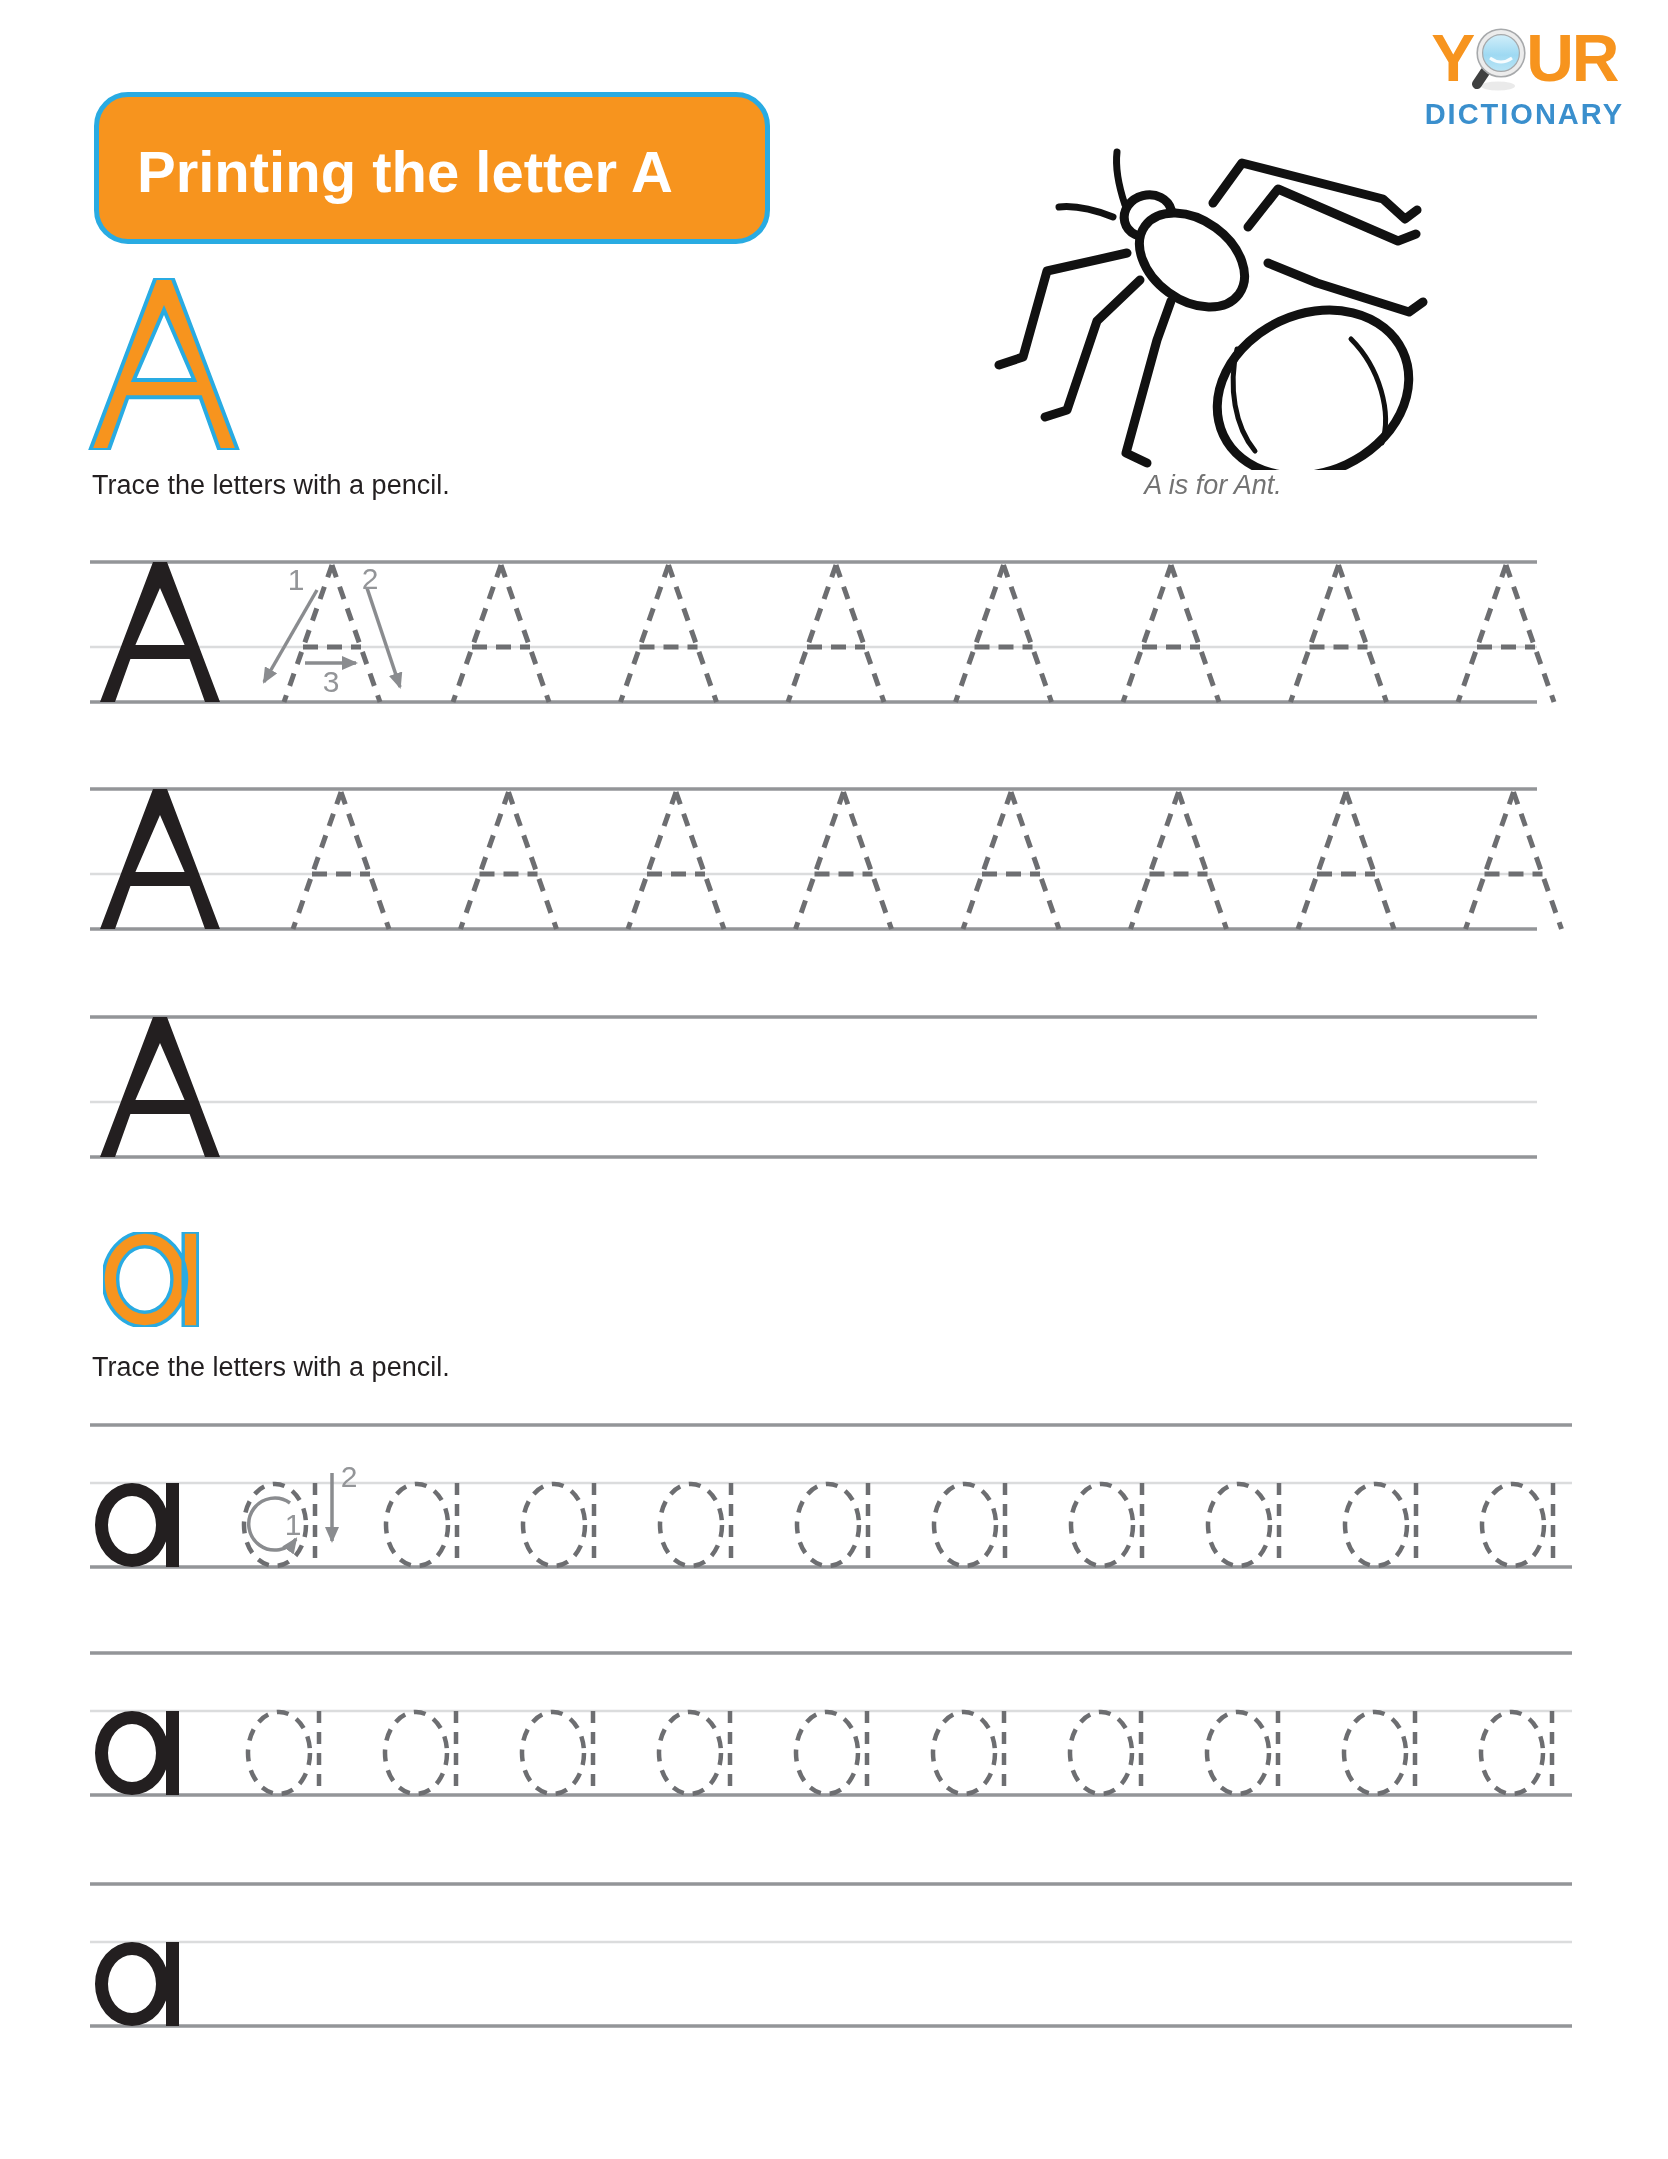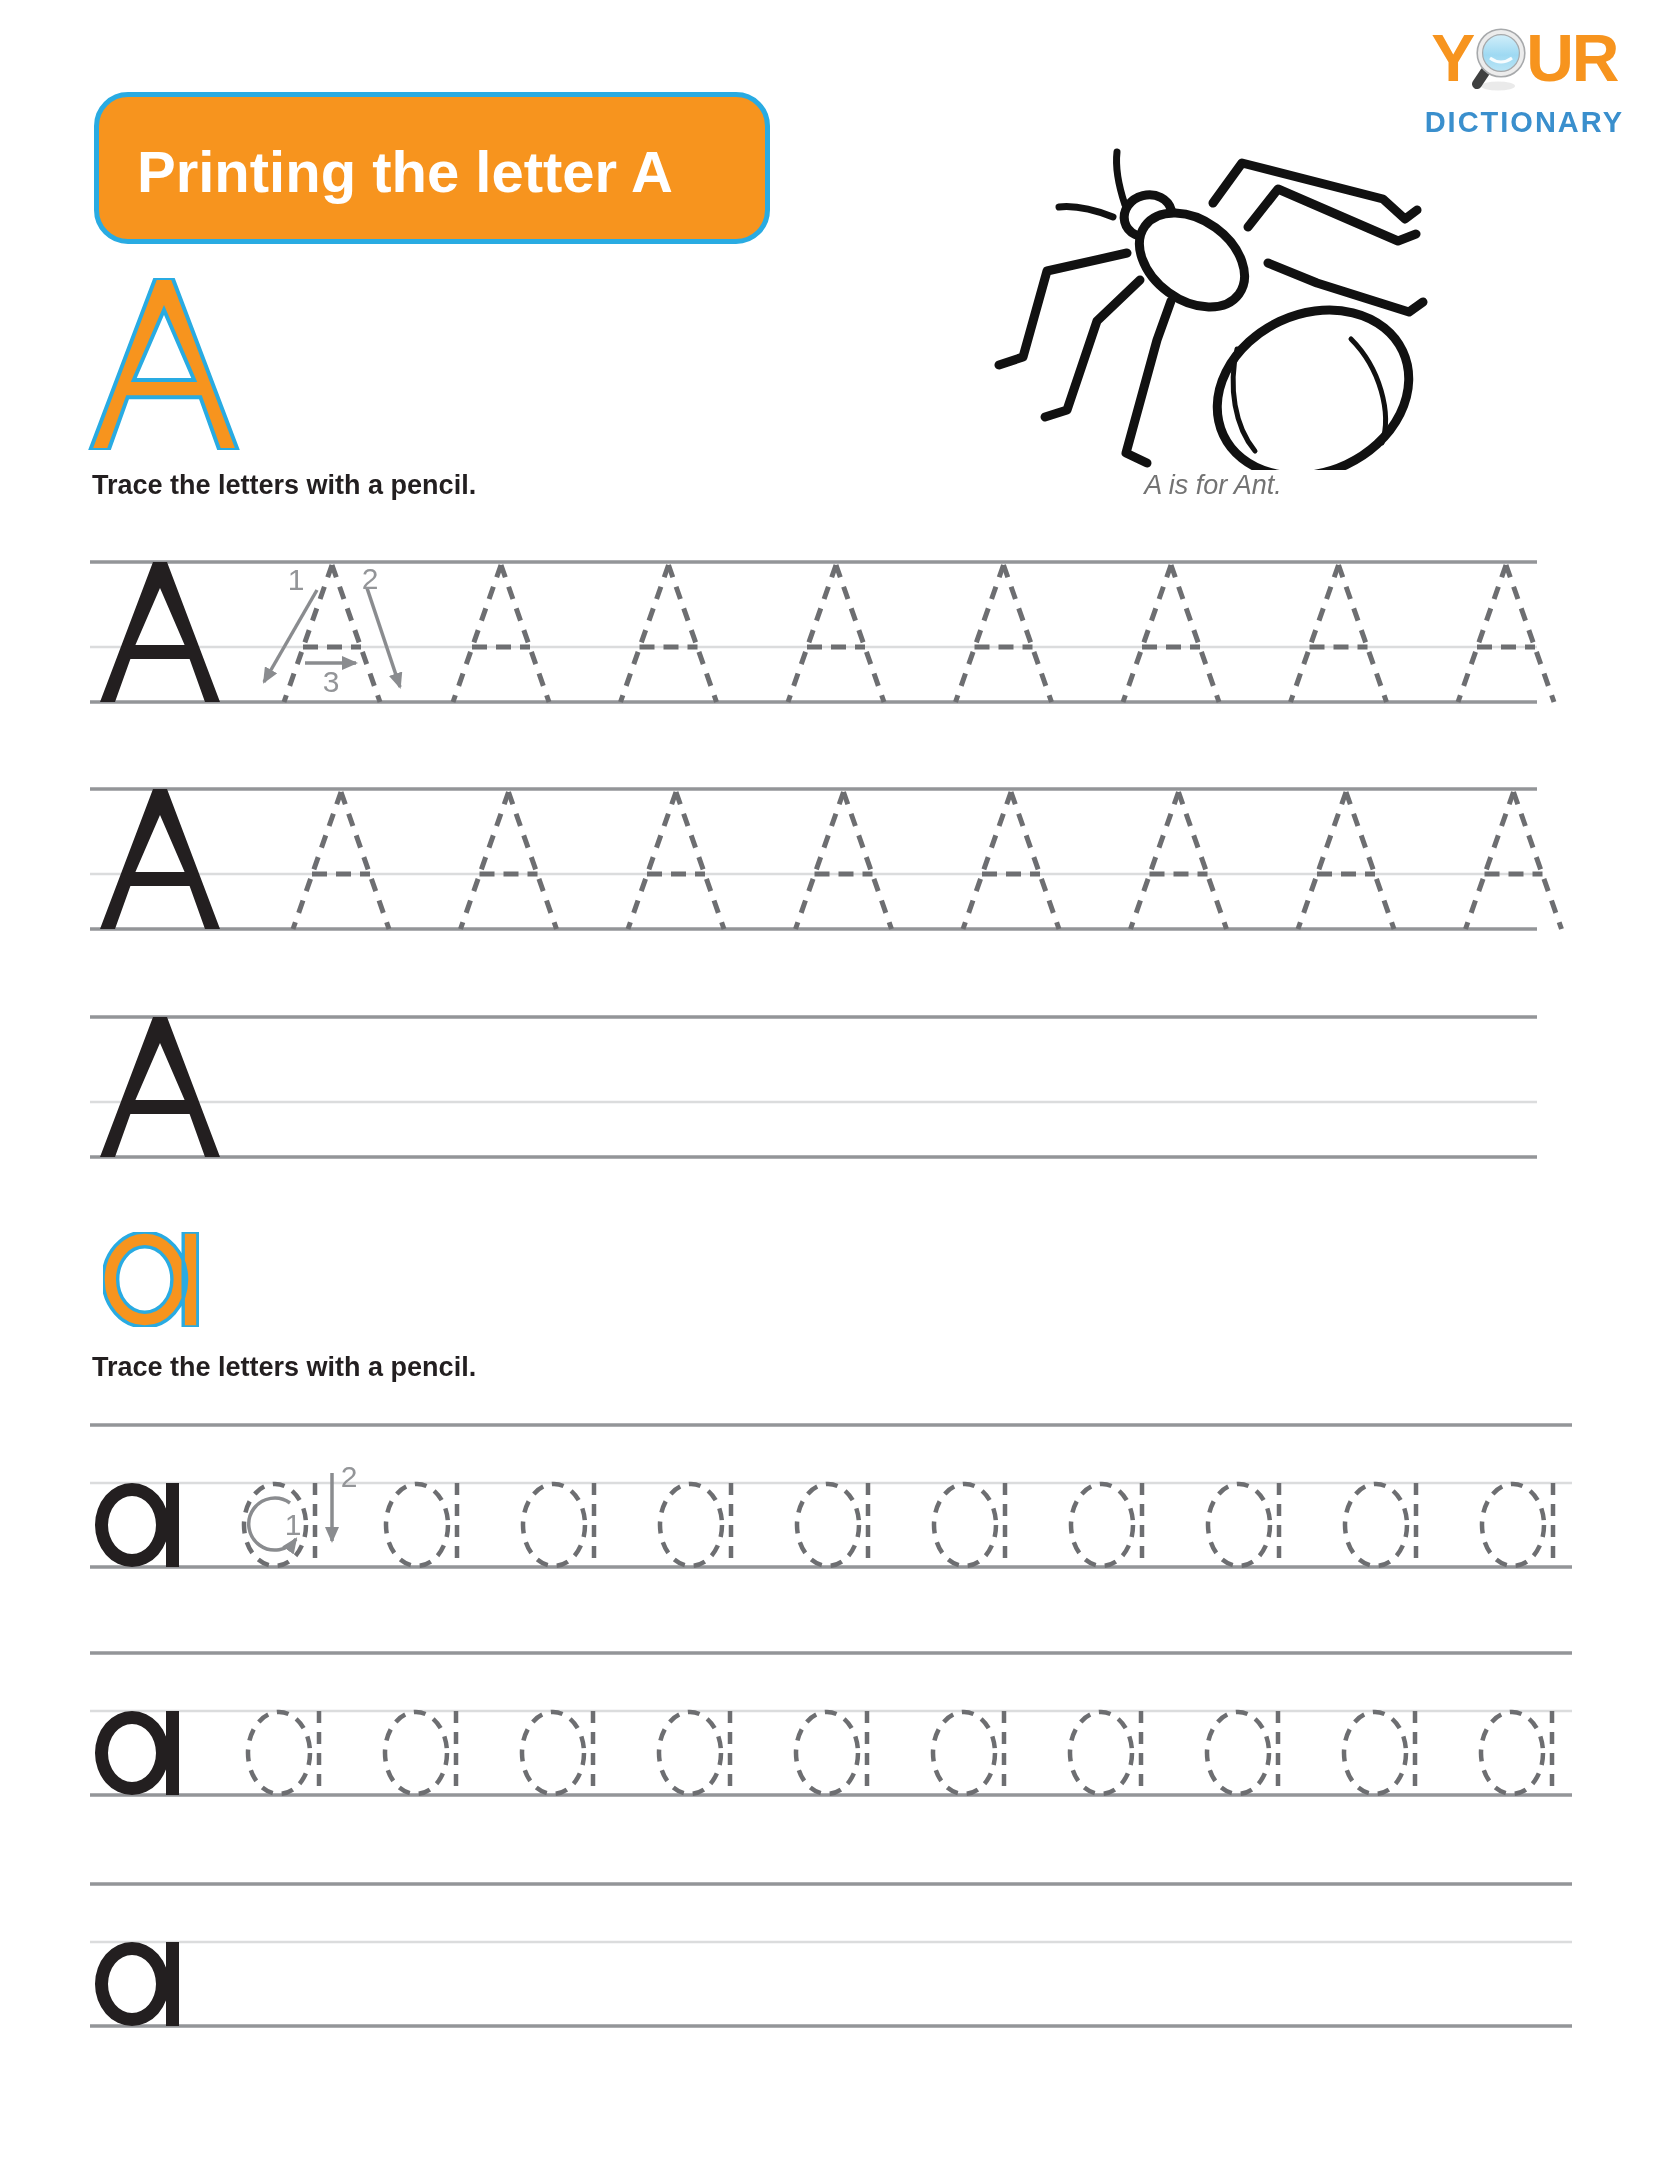"DICTIONARY" .logo-bottom { margin-top: 16px -> 8px }
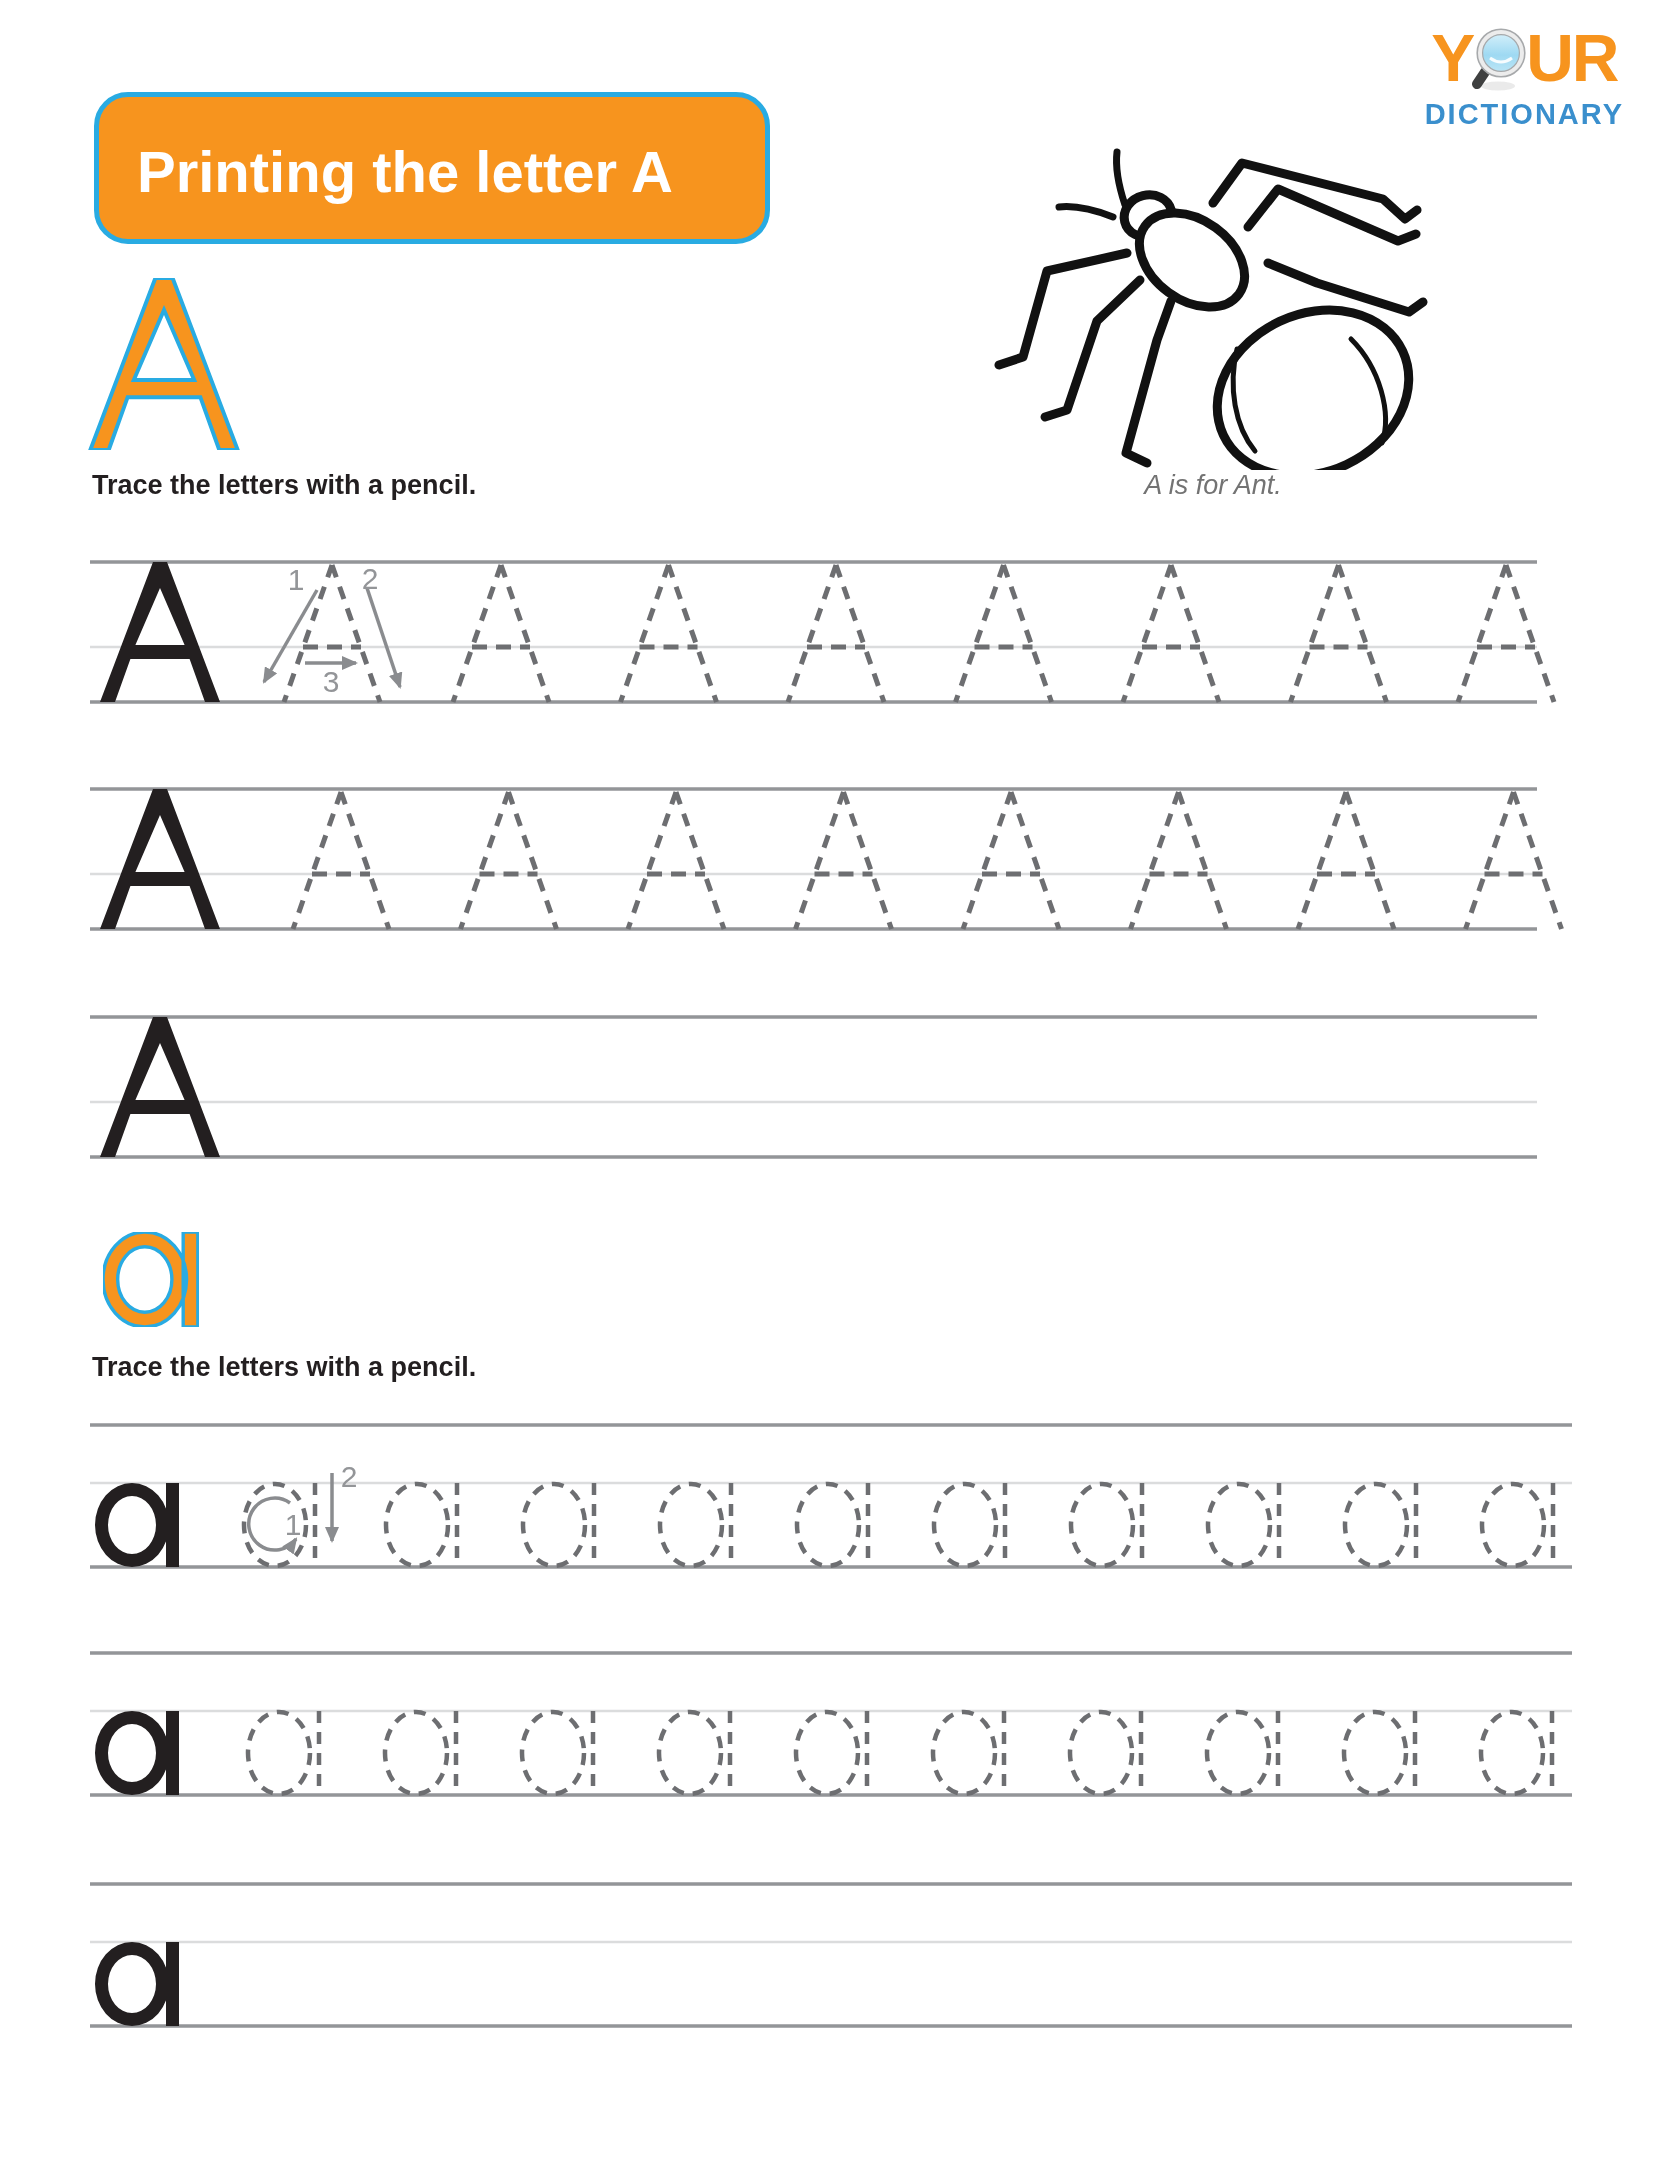"Trace the letters with a" .instruction { font-weight: bold -> none }
